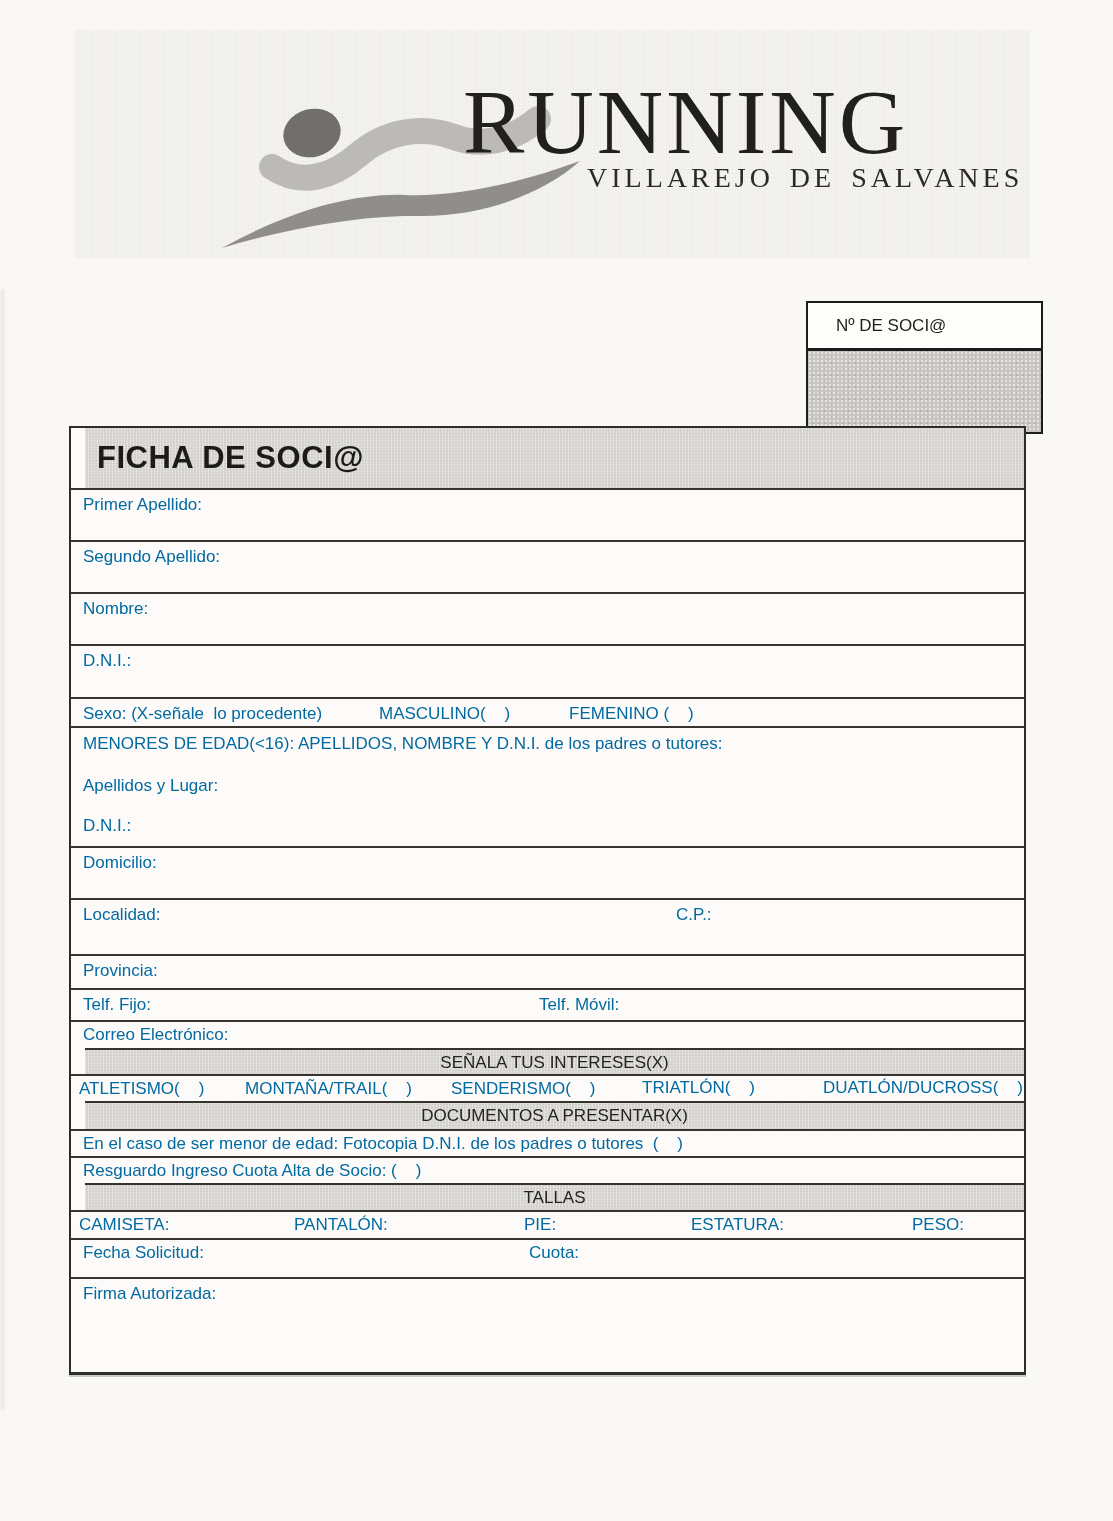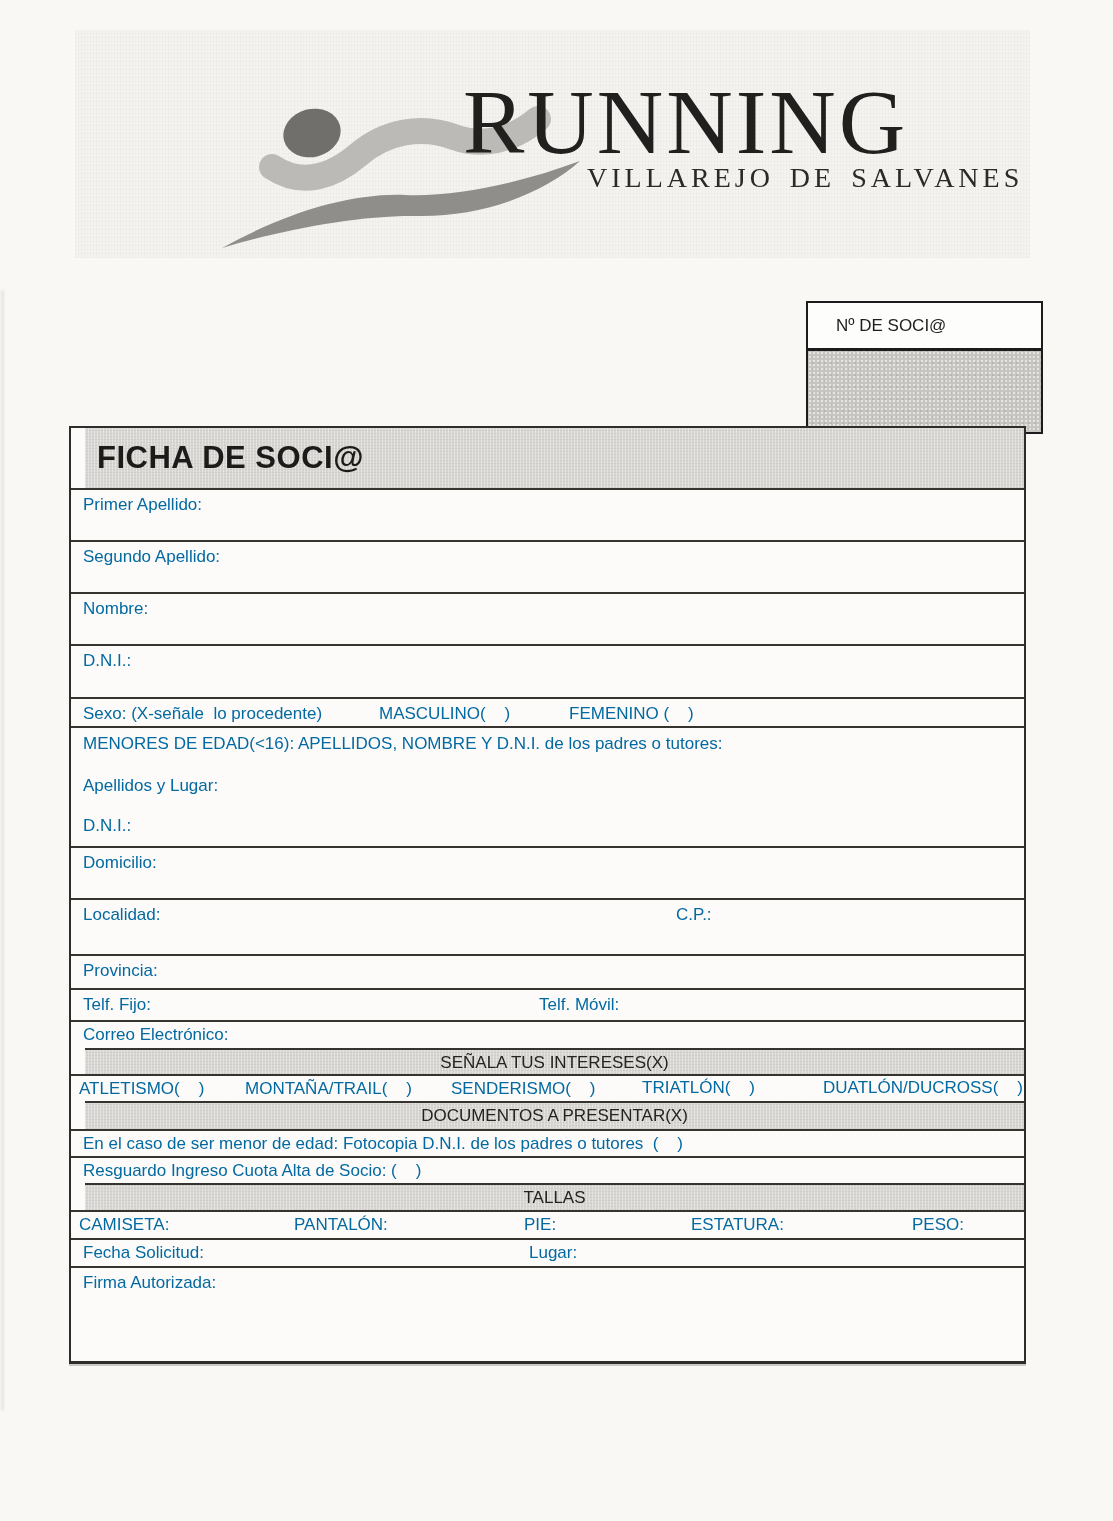"Fecha Solicitud:" div.row { height: 28px -> 39px }
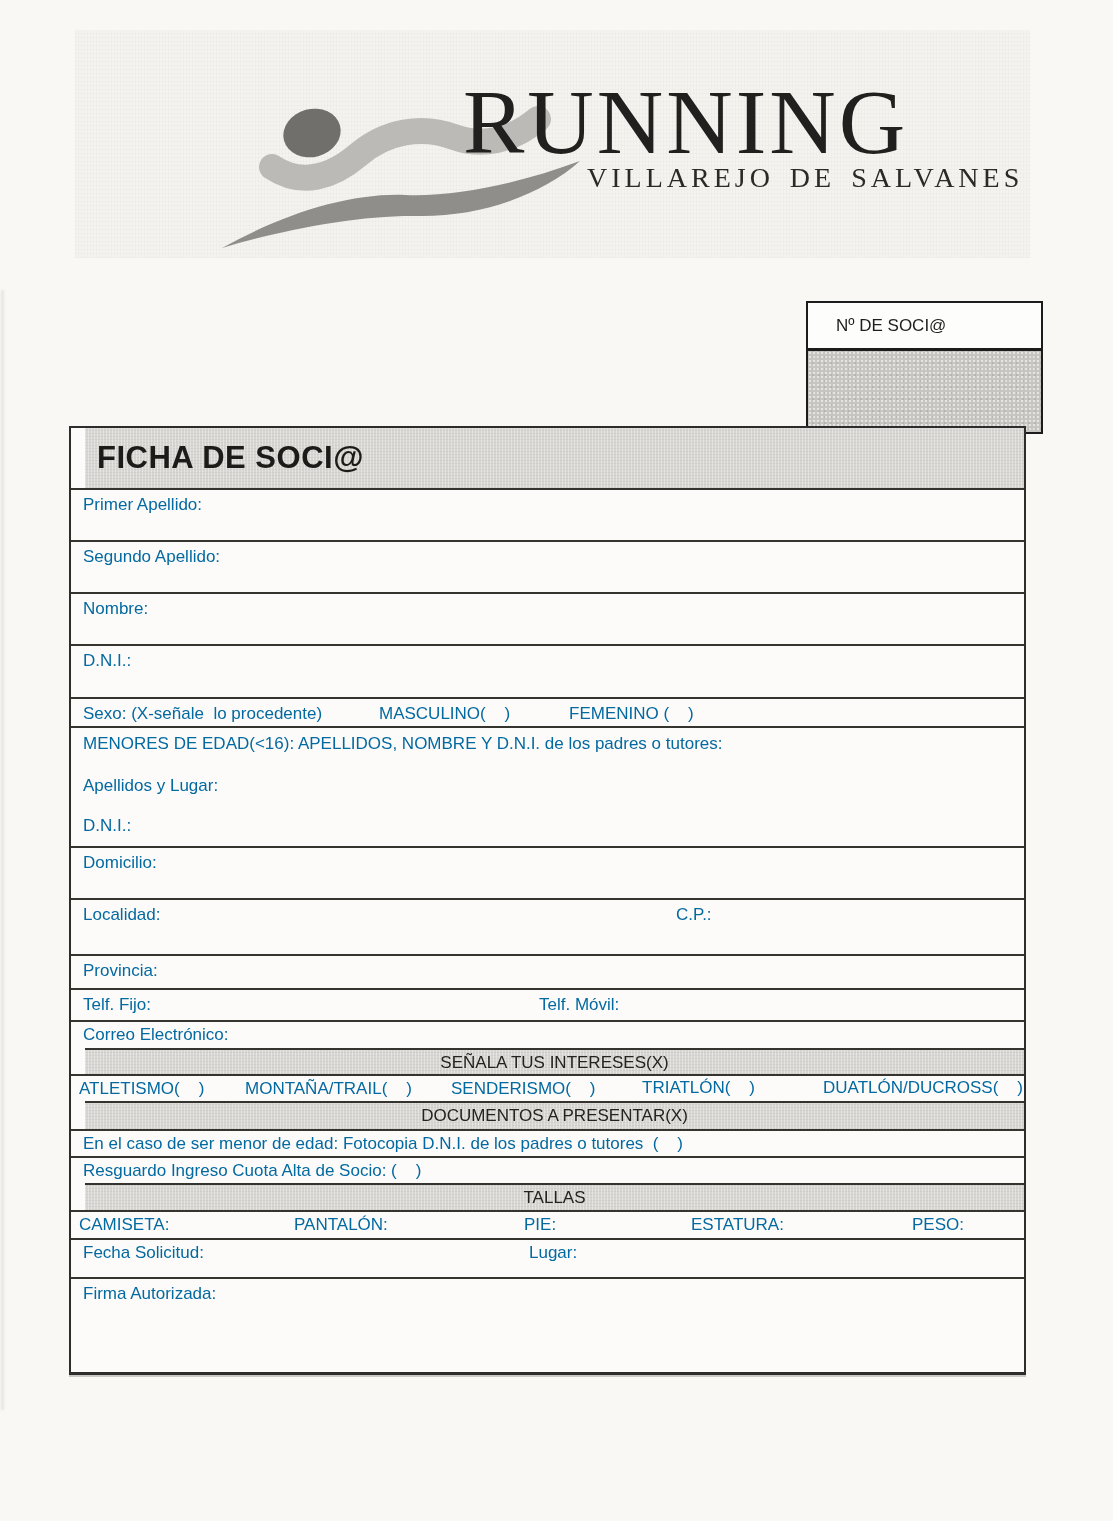"Lugar:" span.lbl { text: Lugar -> Cuota }
